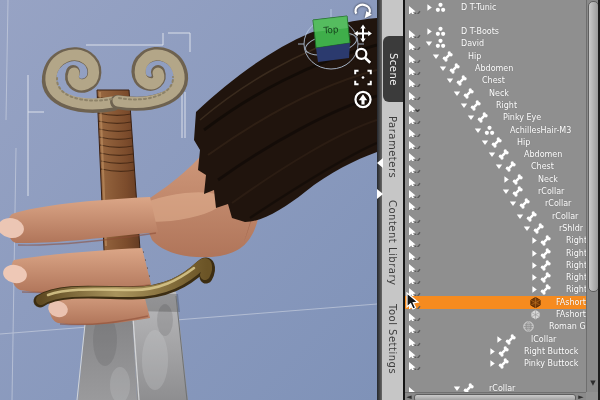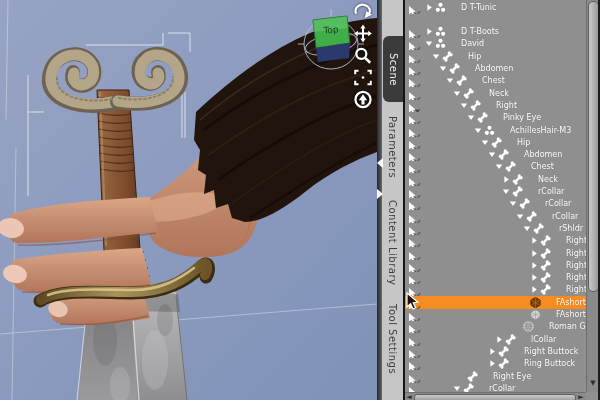"Ring Buttock" span.lbl { text: Ring -> Pinky }
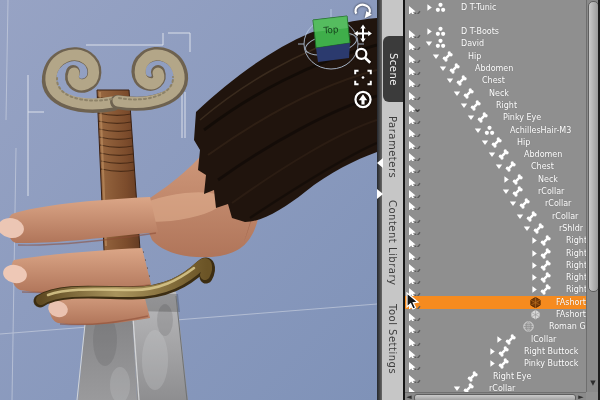"Right Eye" div.row { html: <div> <span></span> <span><svg> <path></path> <path></path> </svg></span> <span> <span> <svg> <path></path> <circle></circle> <circle></circle> <circle></circle> <circle></circle> </svg> </span> <span>Right Eye</span> </span> </div> -> none }
